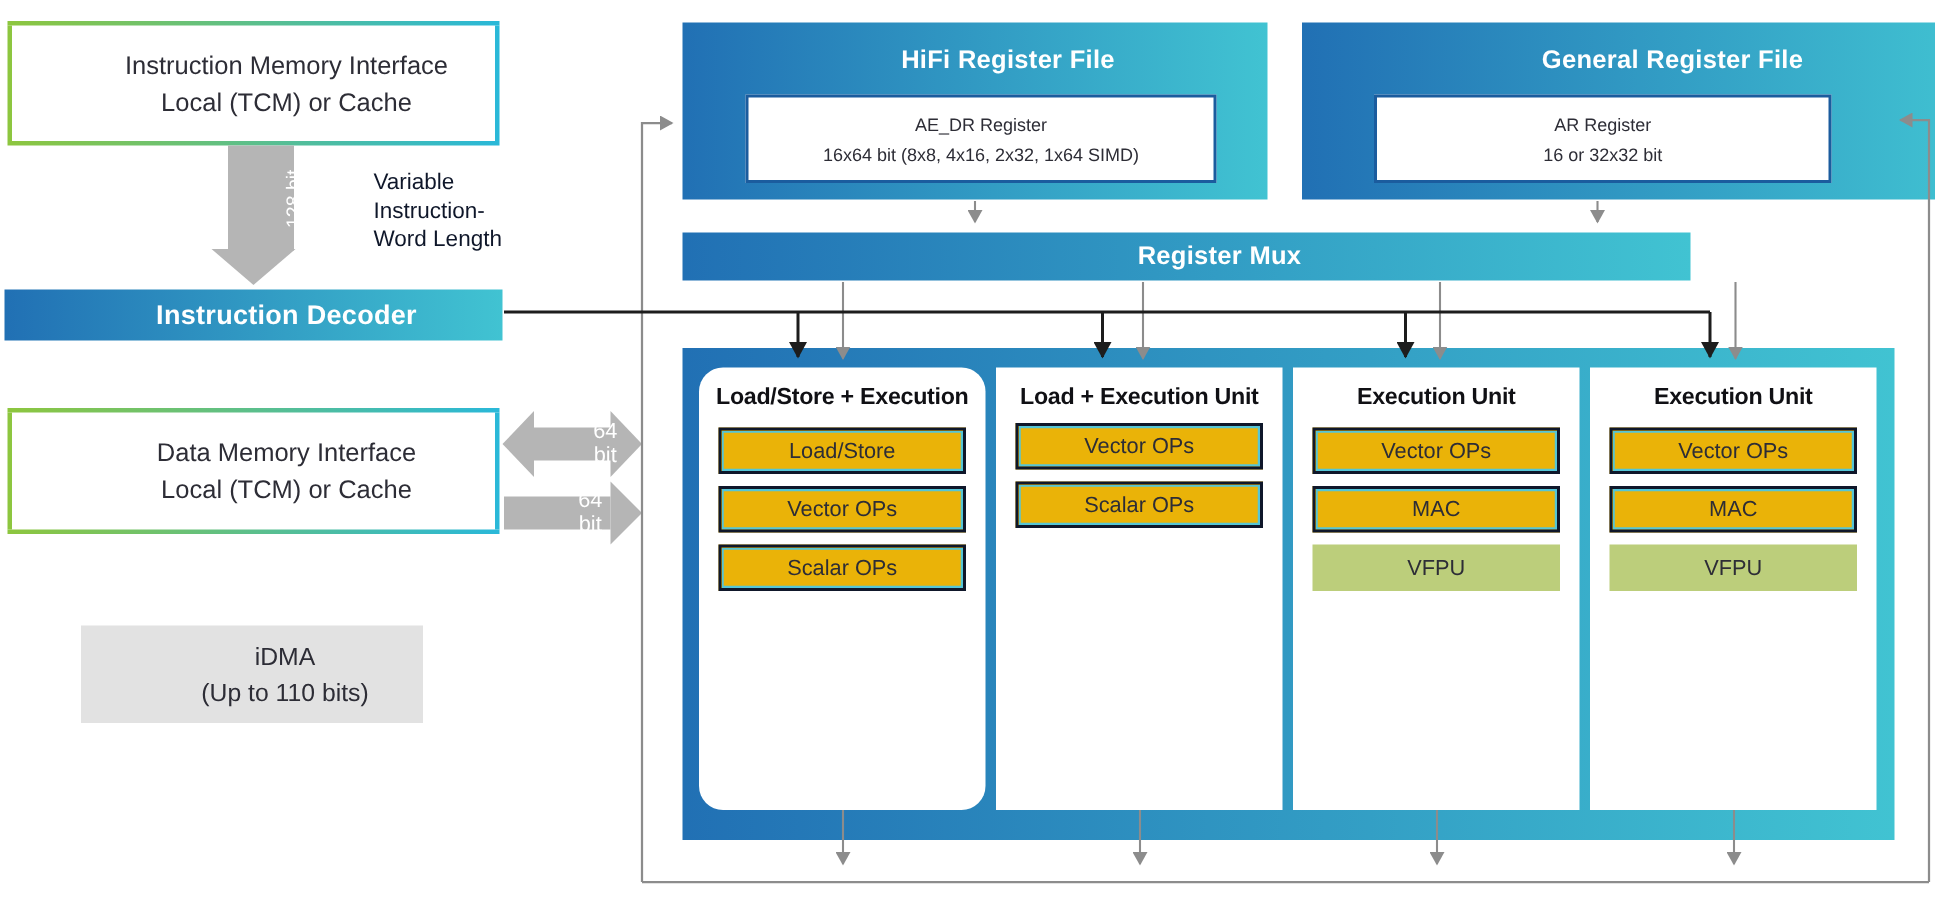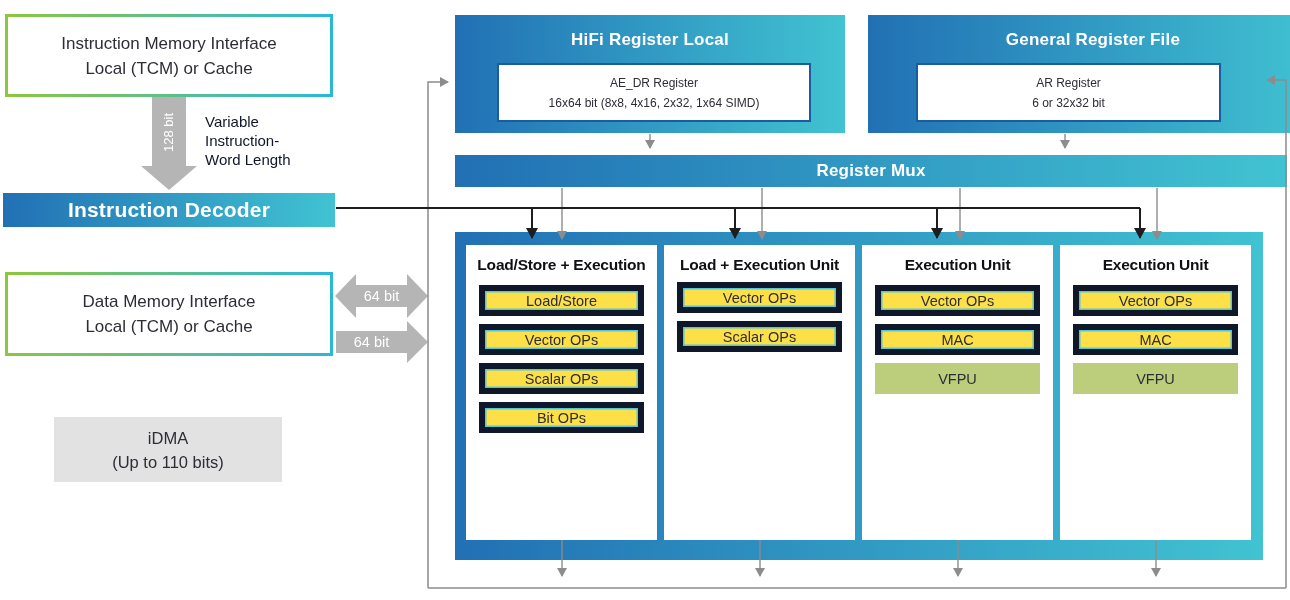"Instruction Memory Interface" .abs { padding-left: none -> 44px }
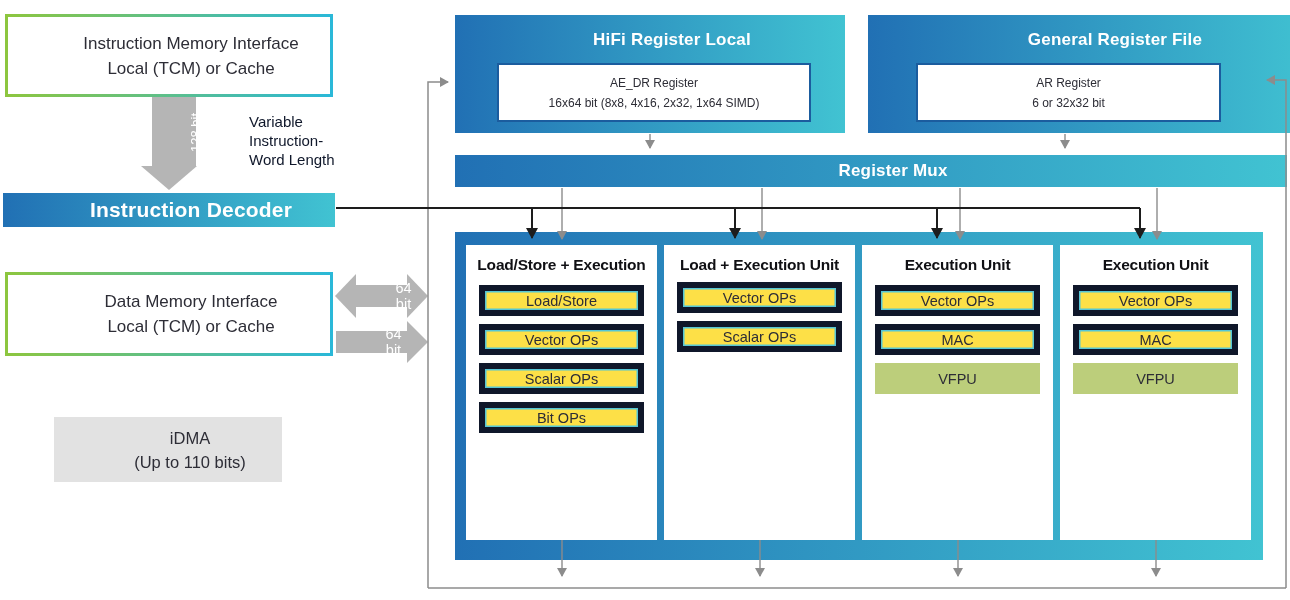"HiFi Register Local" div.rf-title { text: Local -> File }
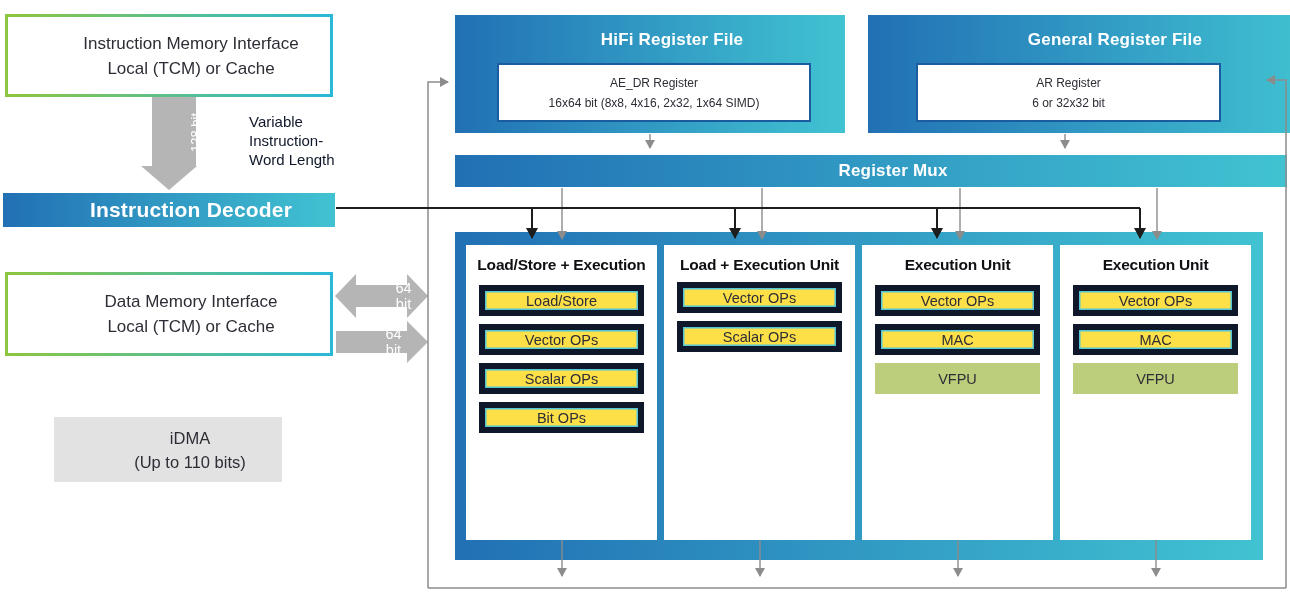"6 or 32x32 bit" span { text: 6 -> 16 }
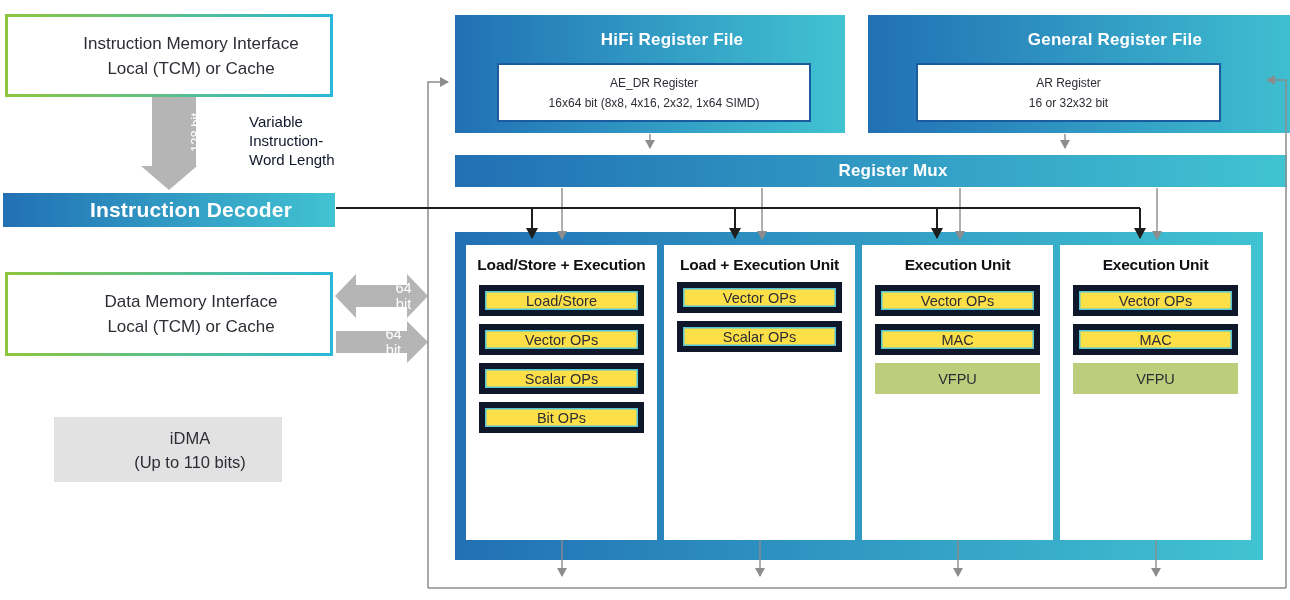"Register Mux" div.abs { width: 832px -> 672px }
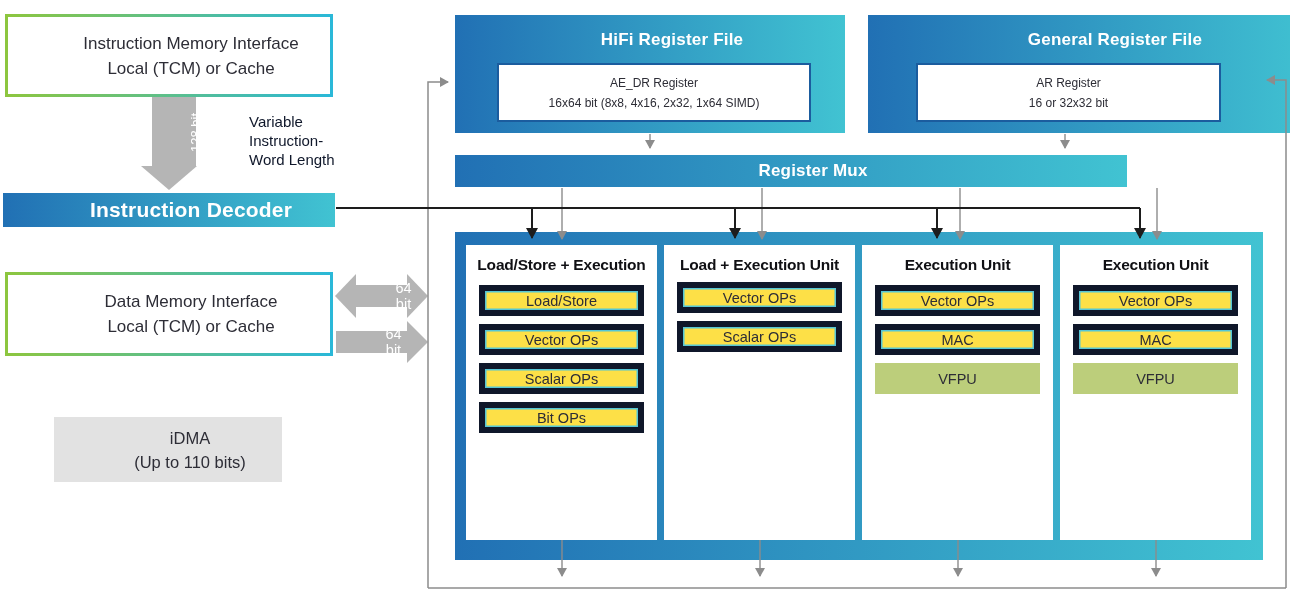"Instruction Decoder" .bar { font-size: 21px -> 18px }
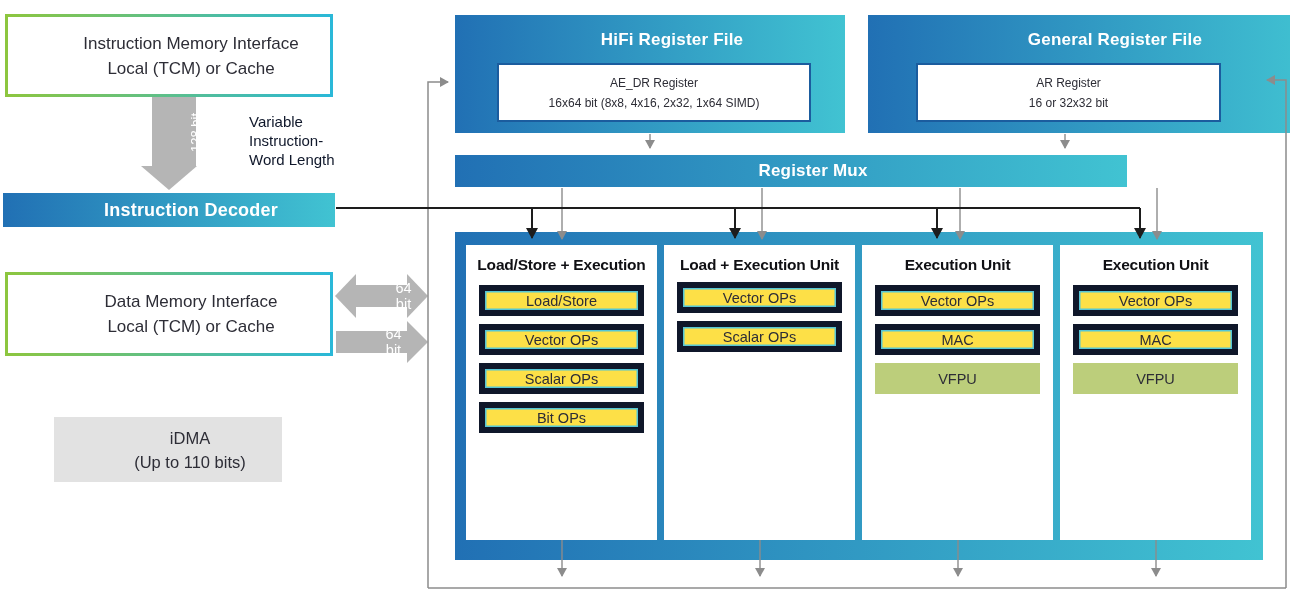"Load/Store + Execution" div.card { border-radius: none -> 16px }
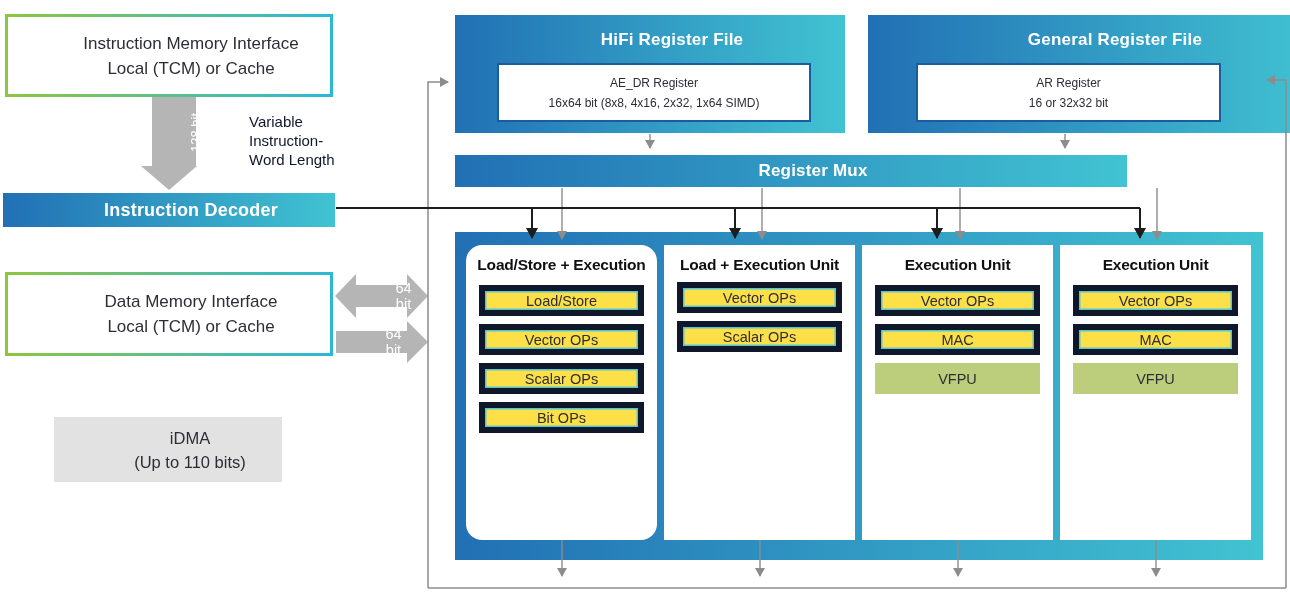"Load/Store" .block.outline { background: #fde047 -> #eab308; border: 6px solid #0f172a -> 2px solid #0f172a }
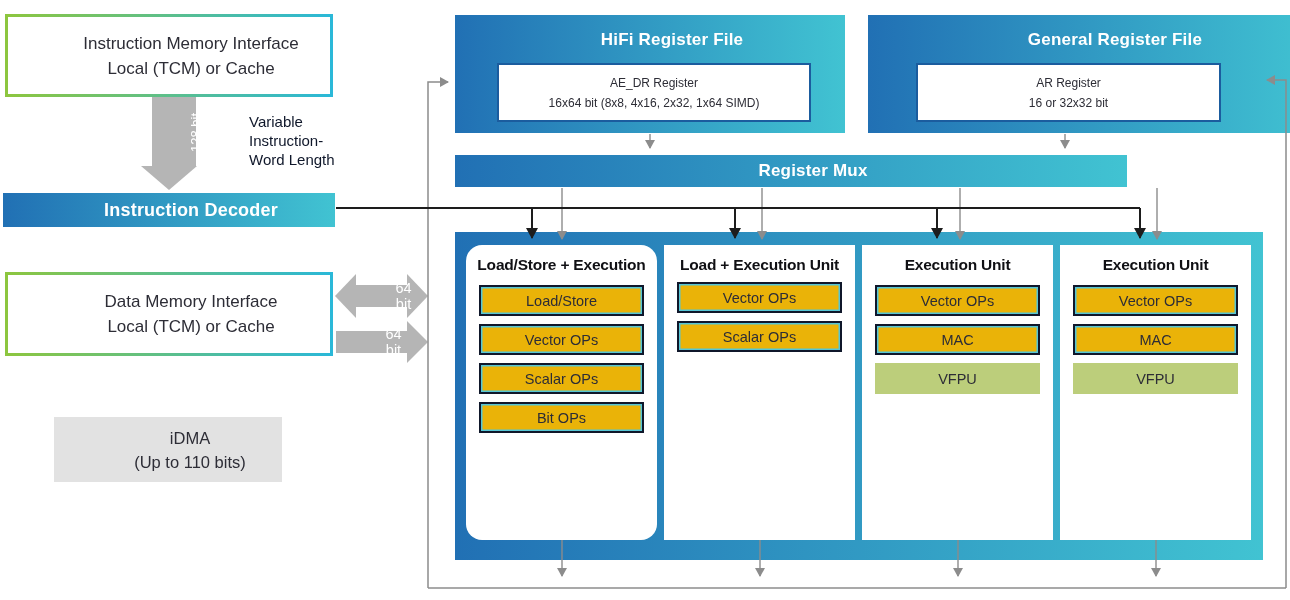"Bit OPs" div.block { html: <div>Bit OPs</div> -> none }
